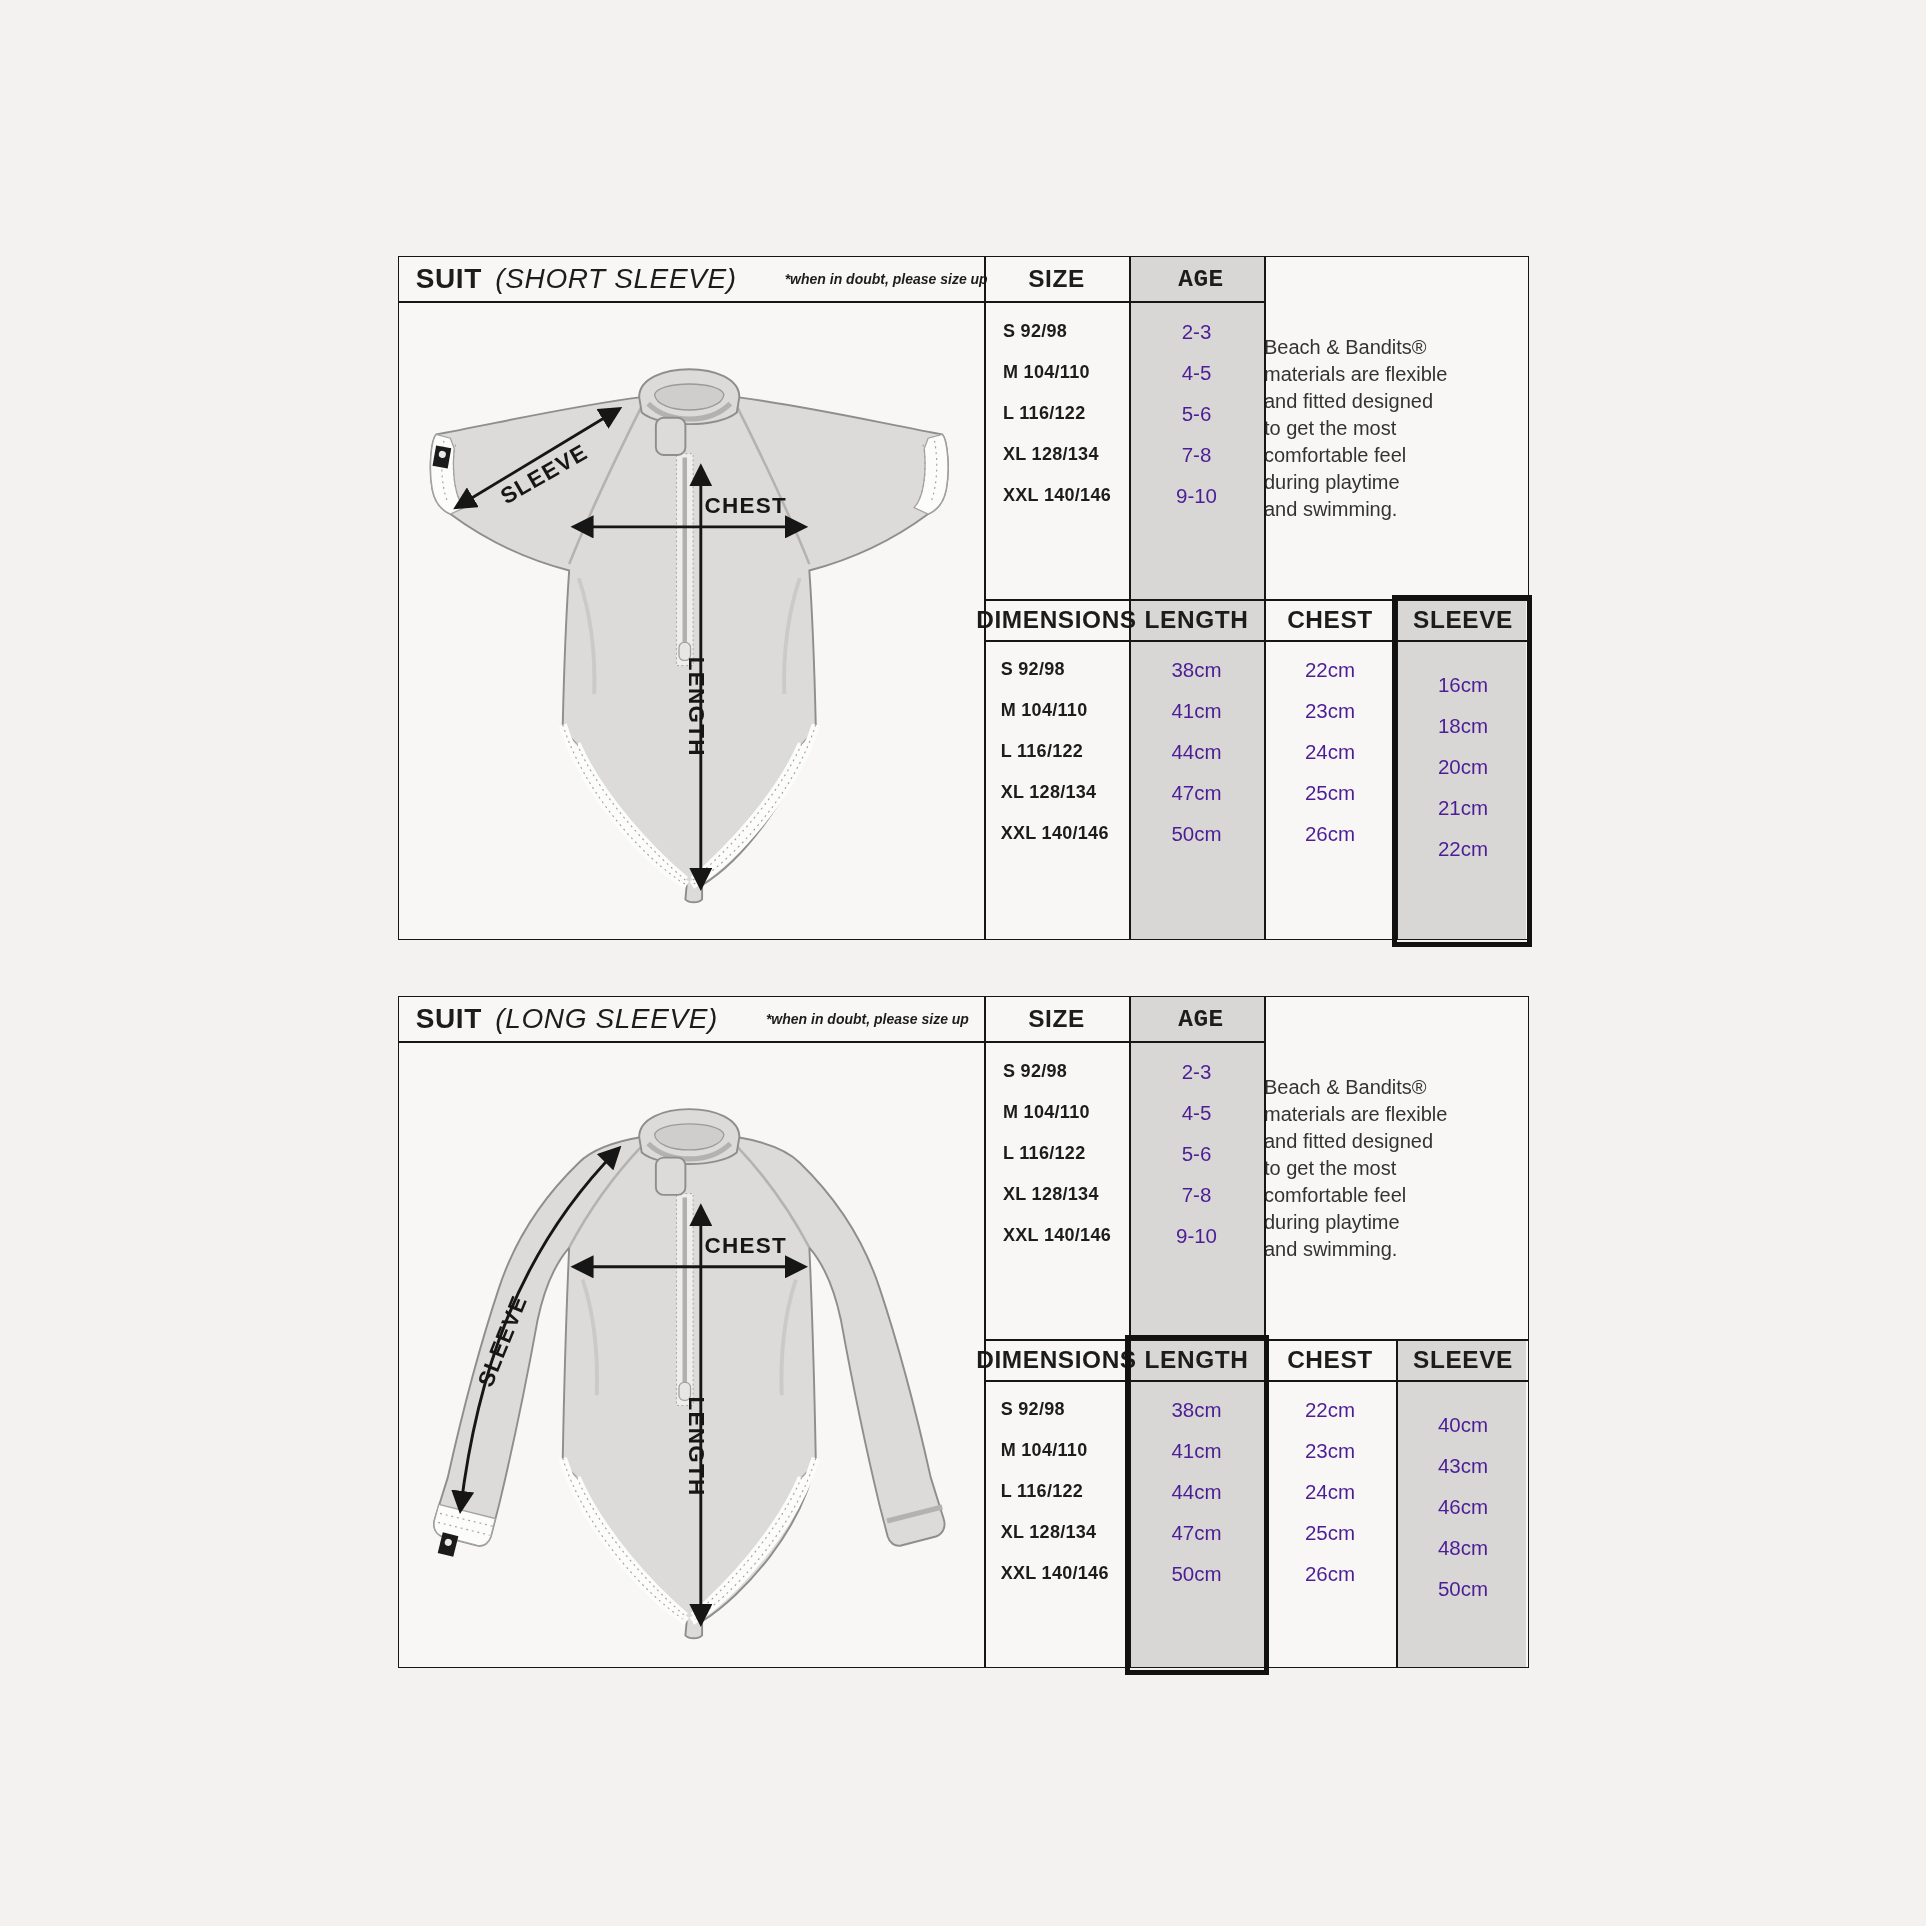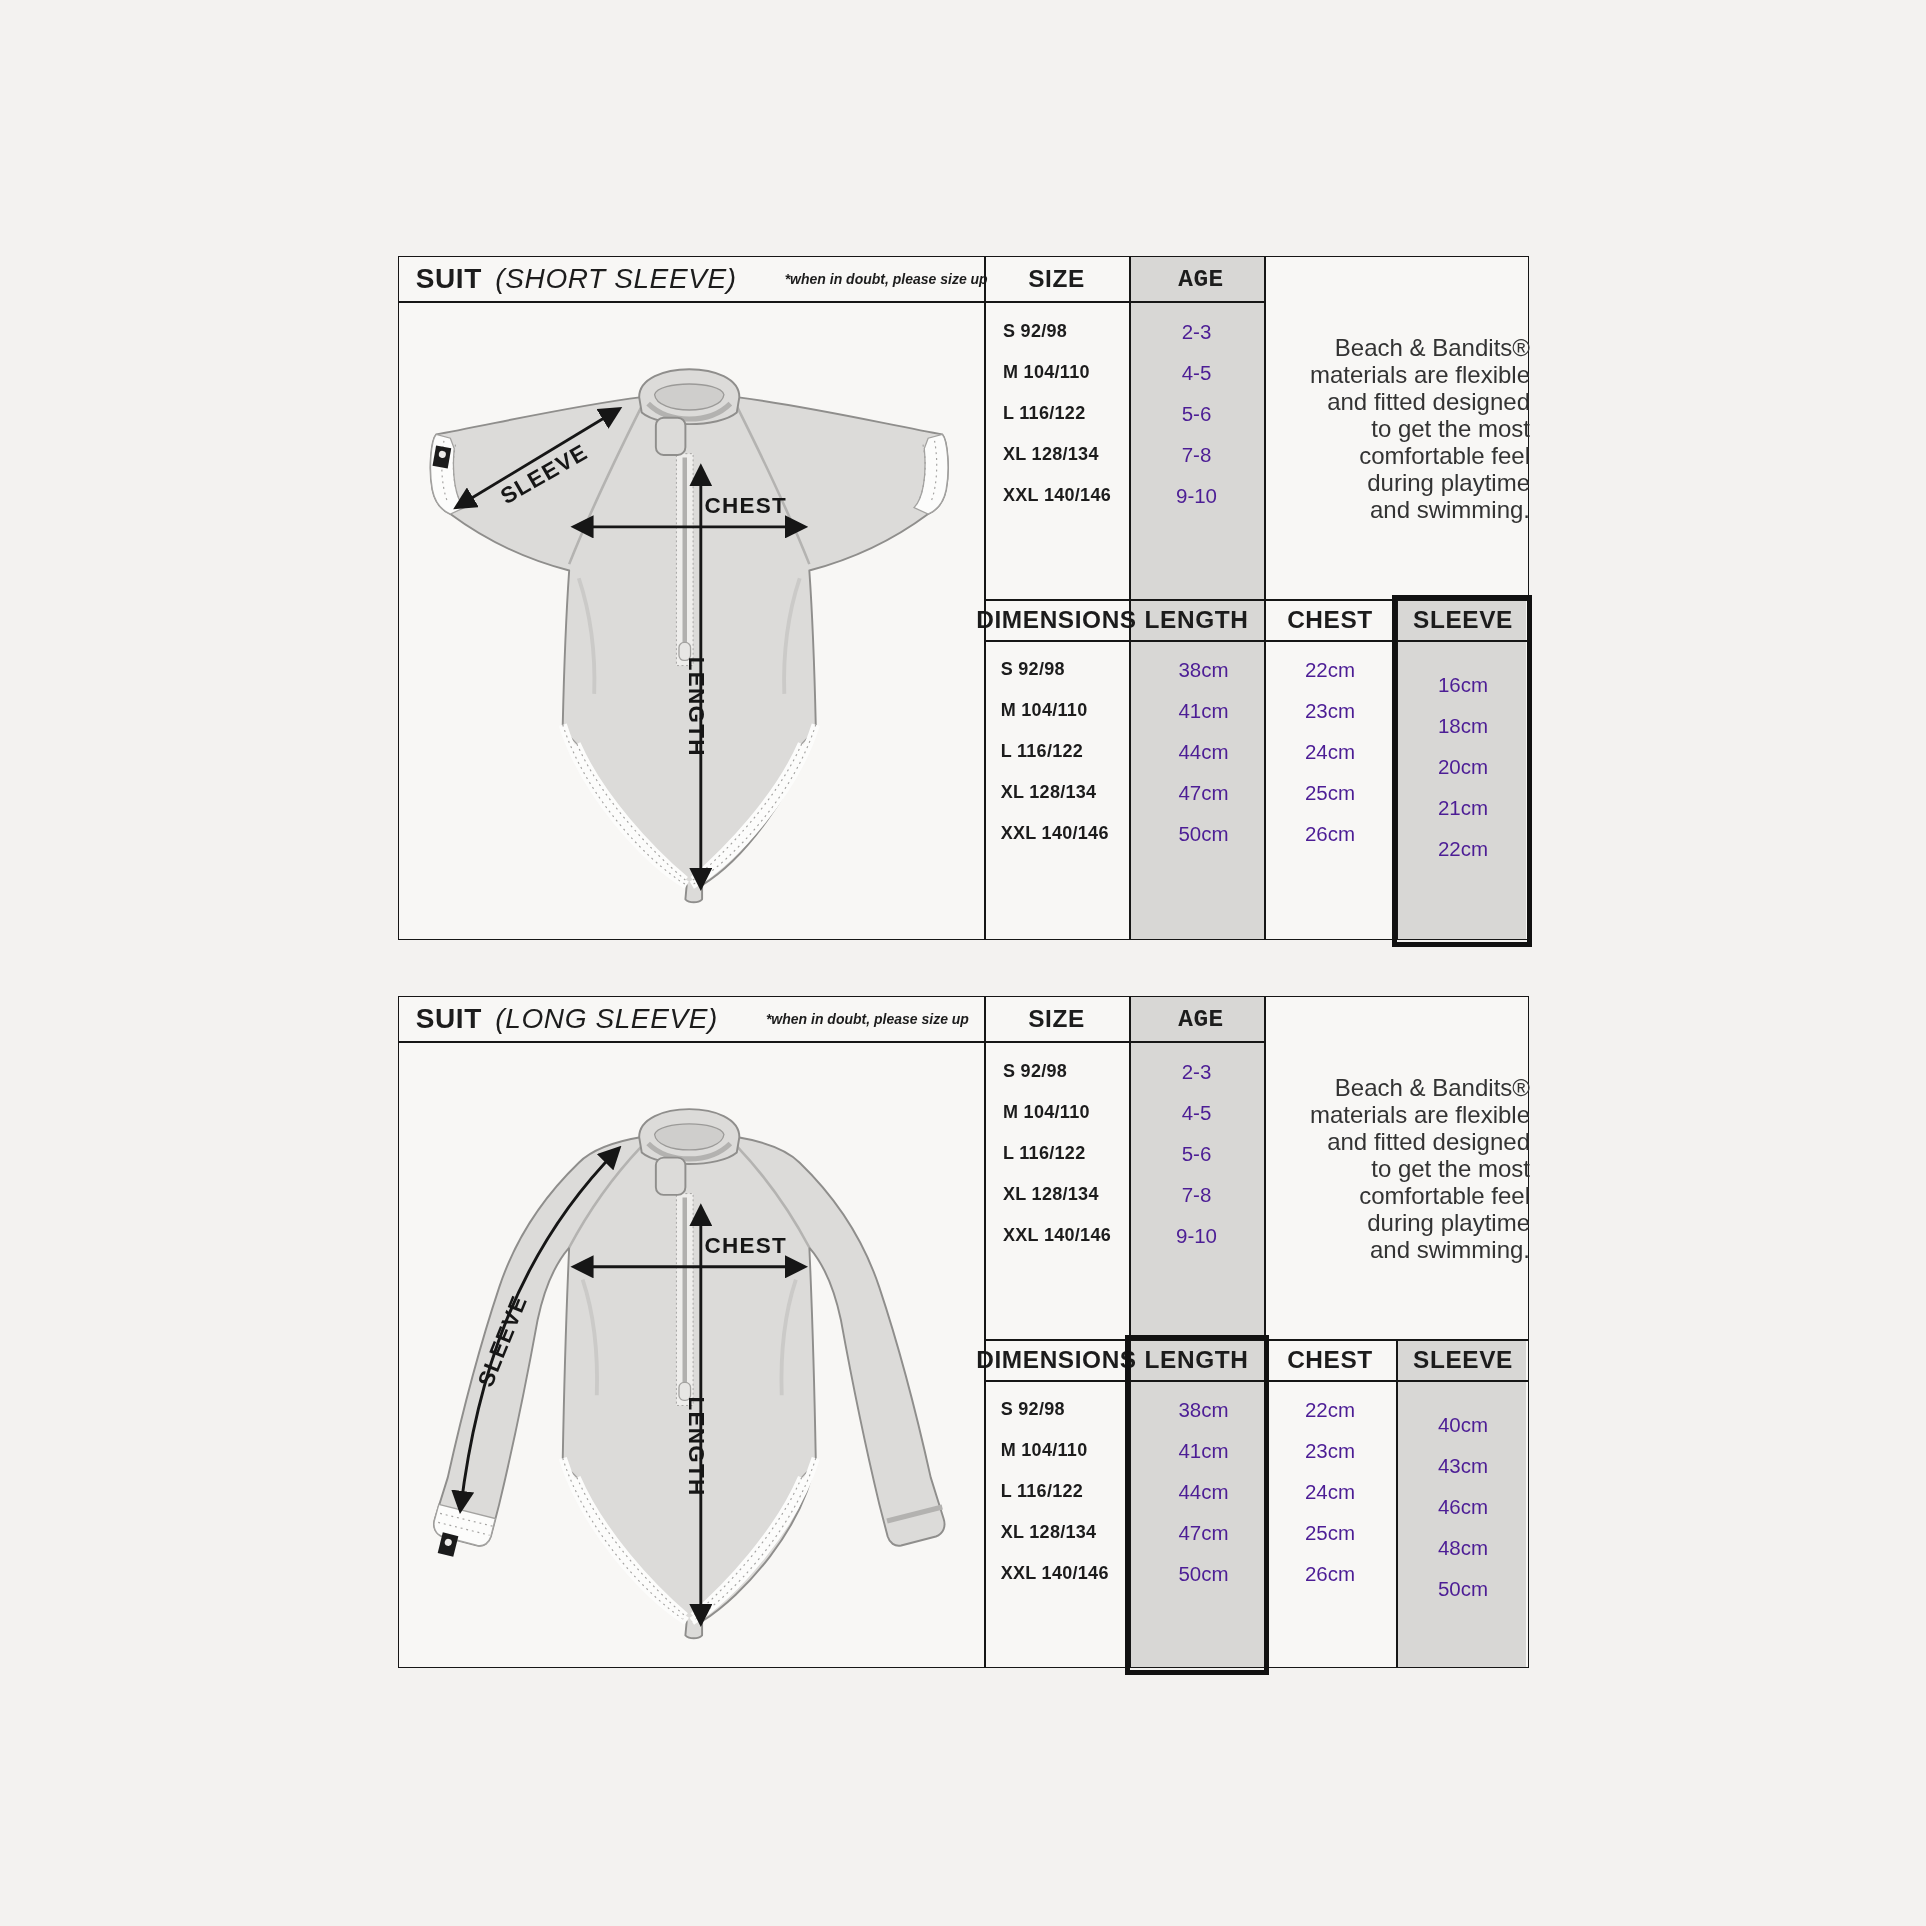"Beach & Bandits®" .info { align-items: flex-end -> flex-start; font-size: 24px -> 20px }
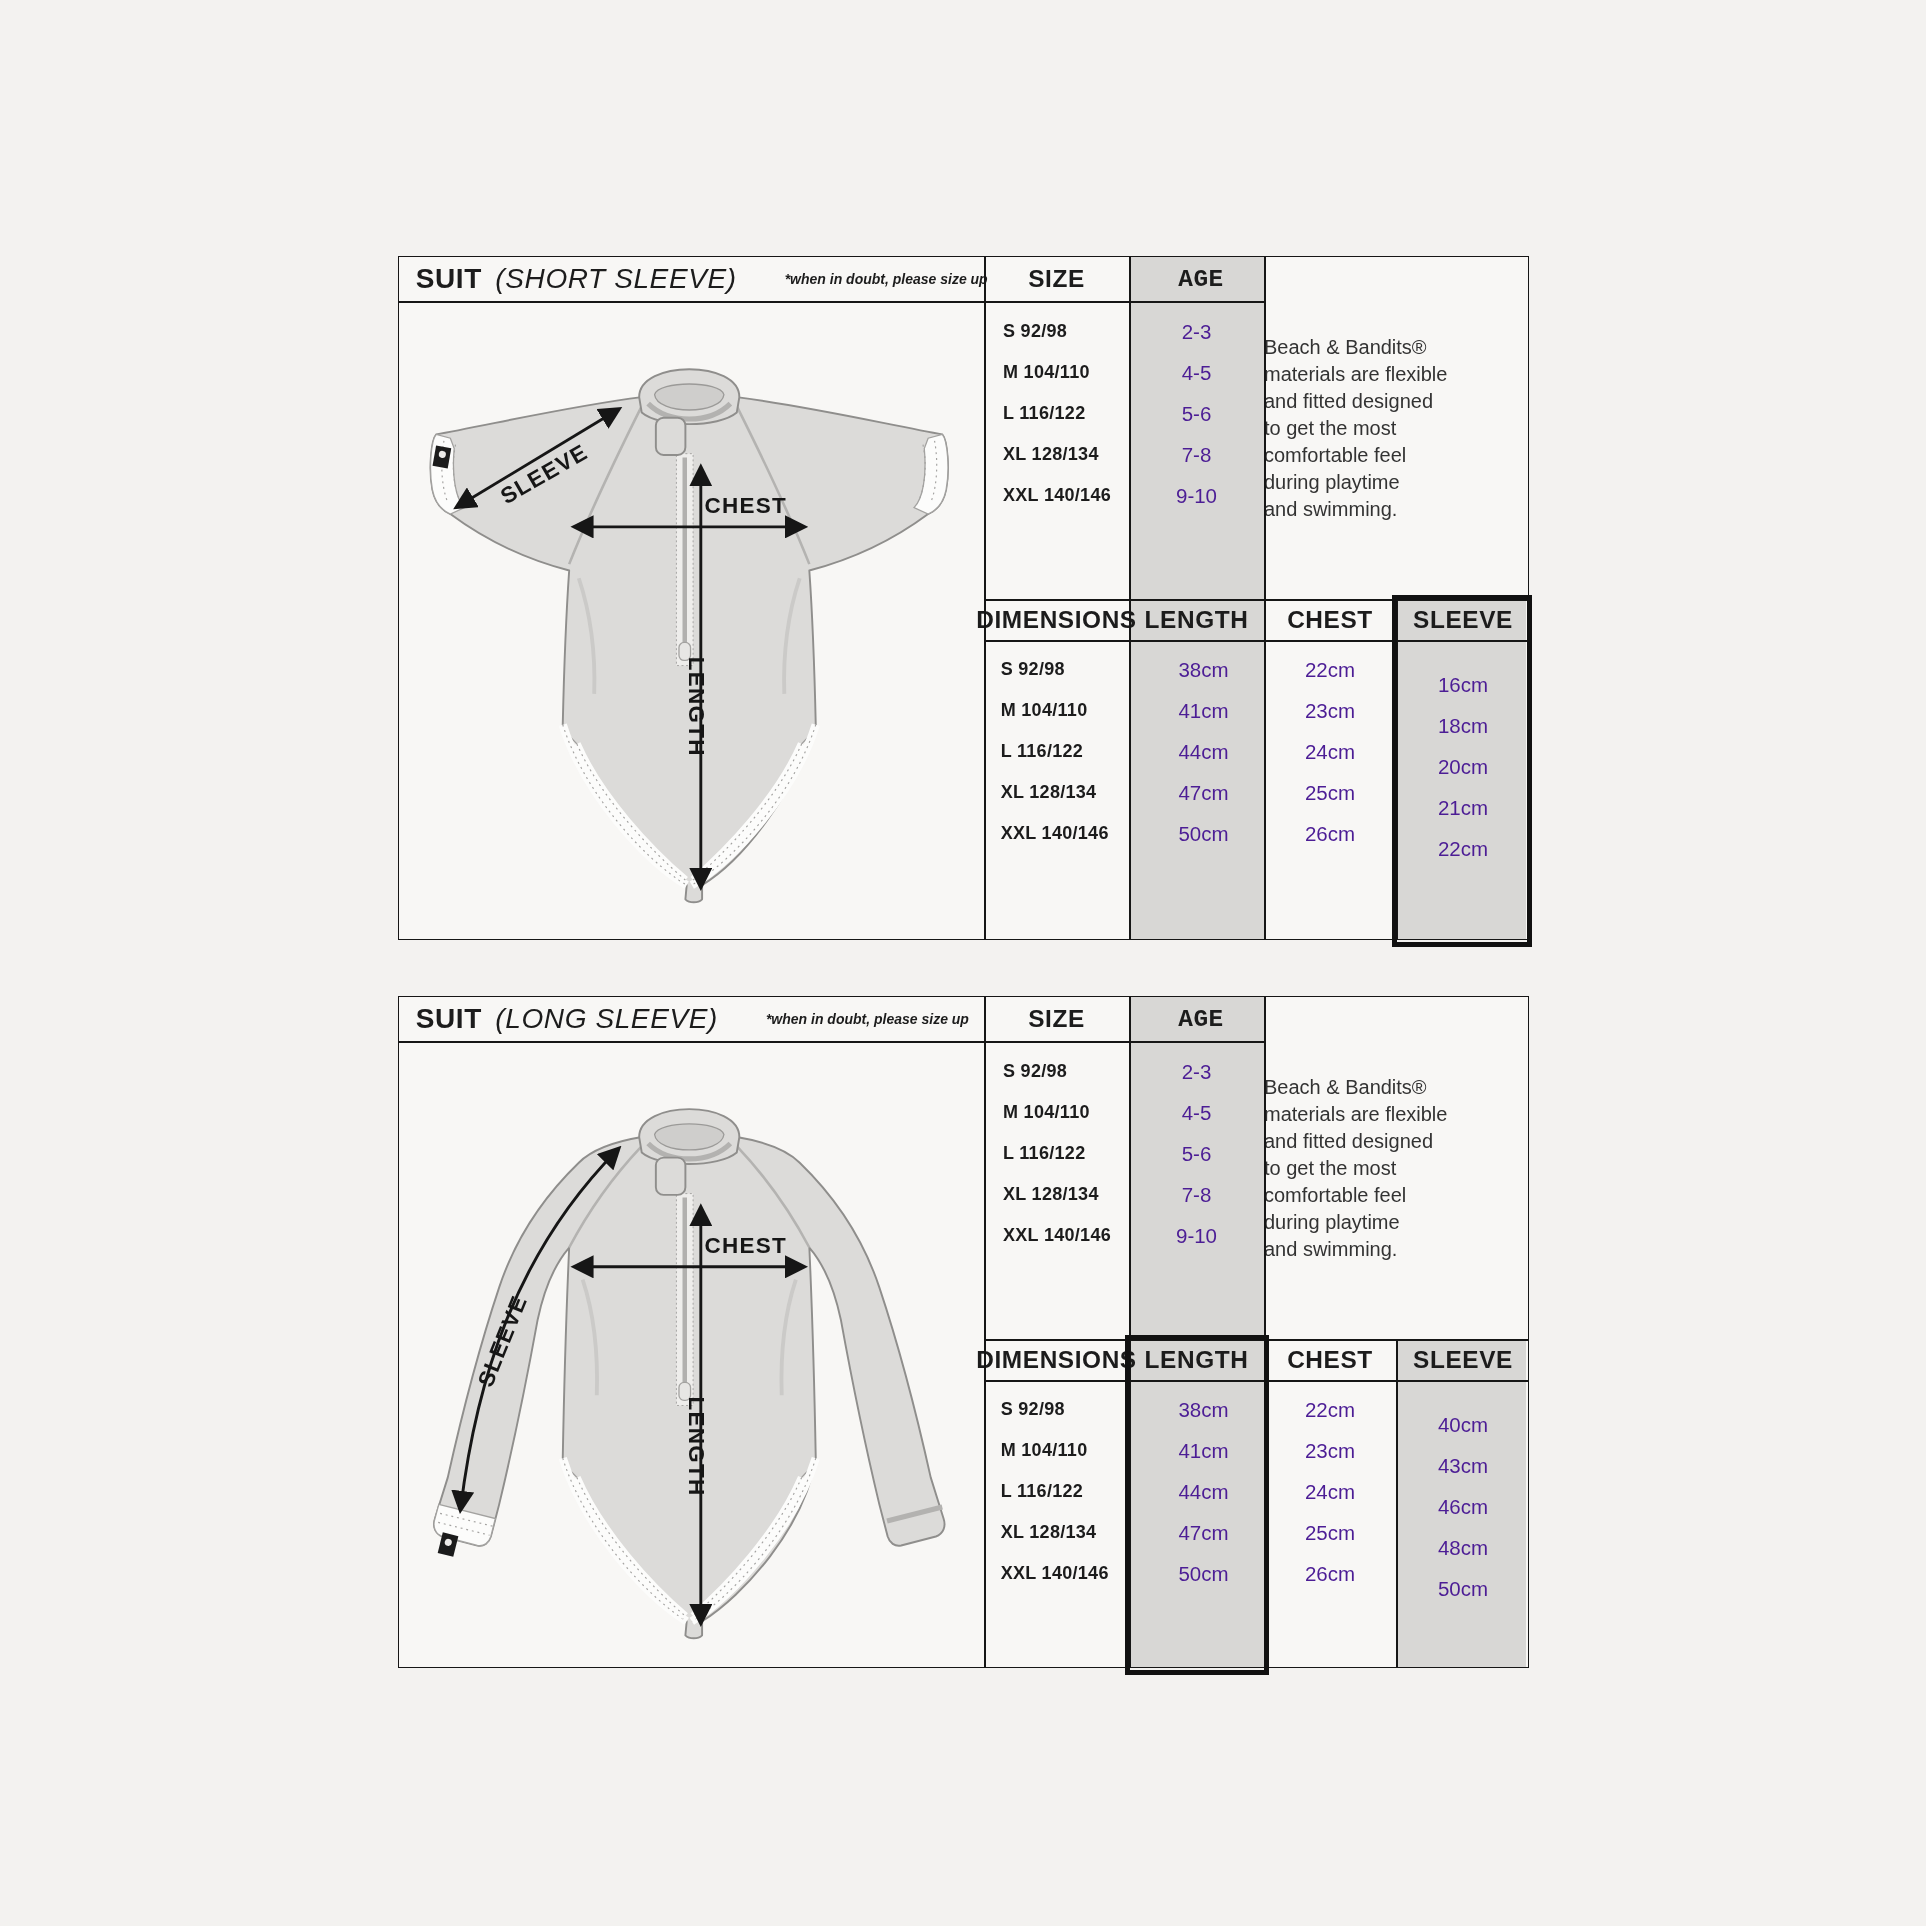"38cm" .len-vals { margin-left: 7px -> none }
